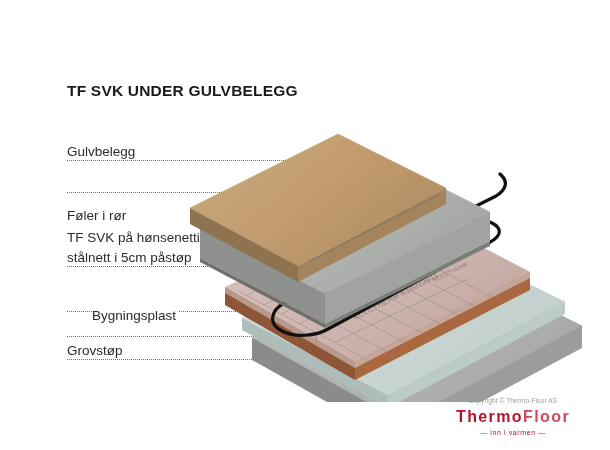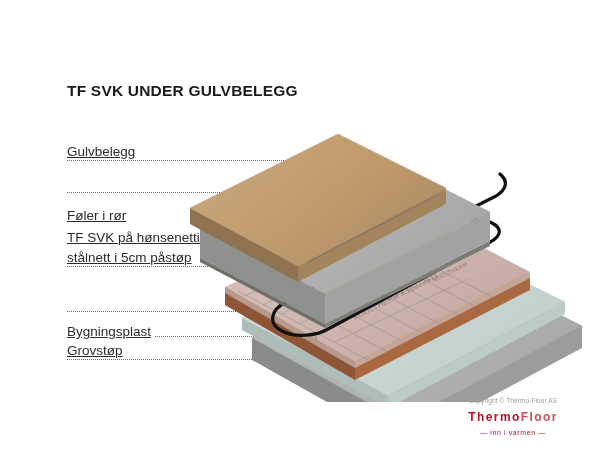"Gulvbelegg" .callout { text-decoration: underline -> none }
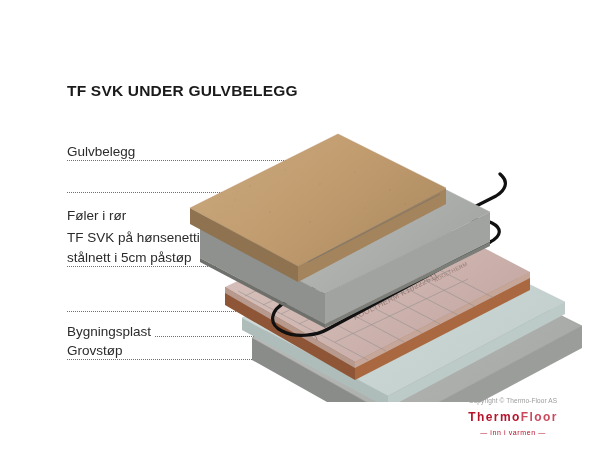"Bygningsplast" div.callout { margin-left: none -> 25px; top: 322px -> 306px }
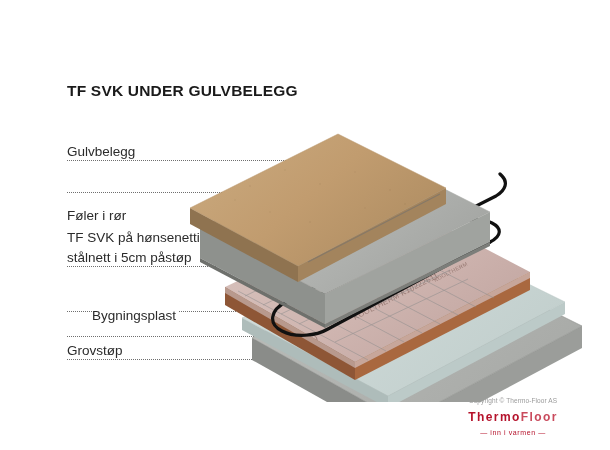"ThermoFloor" #brand { font-size: 12px -> 16px }
